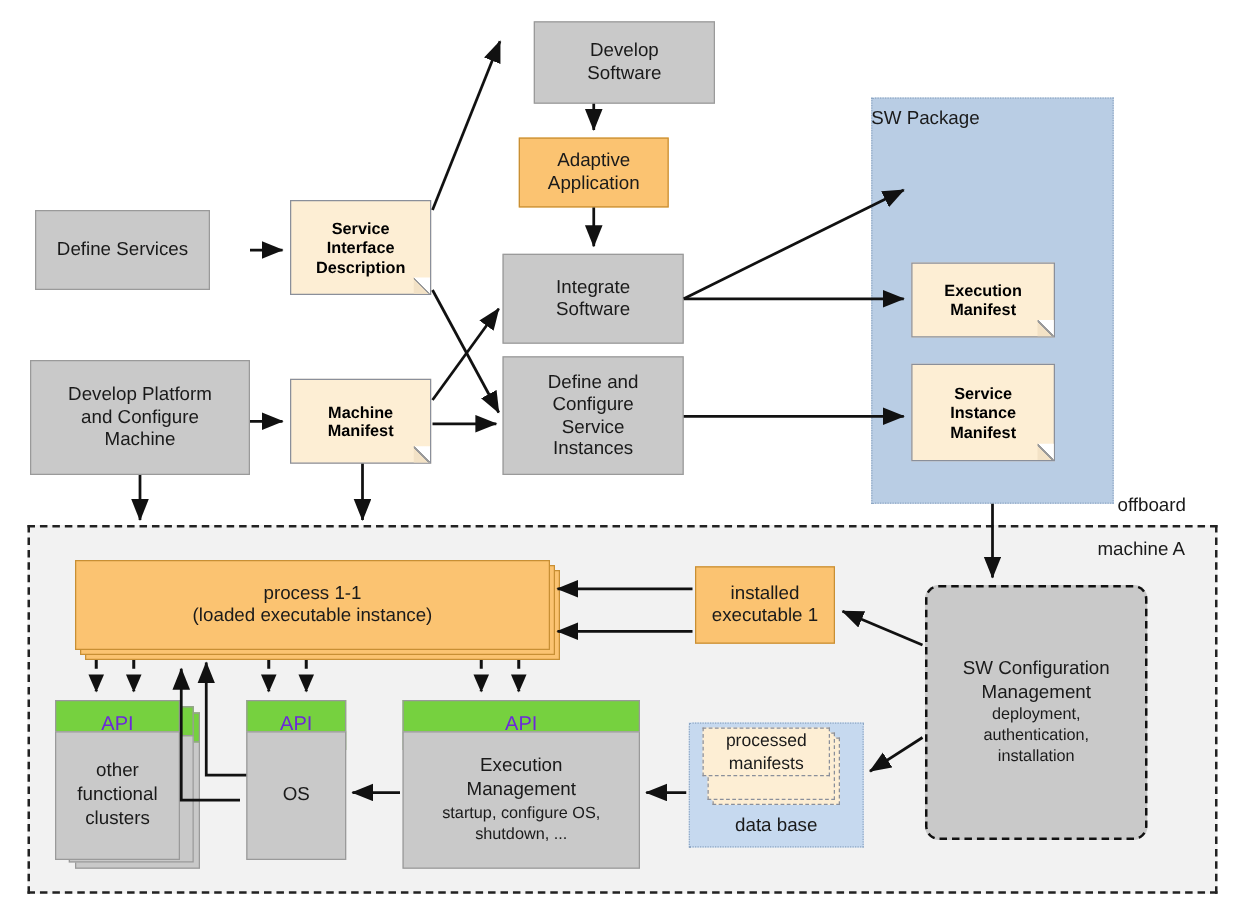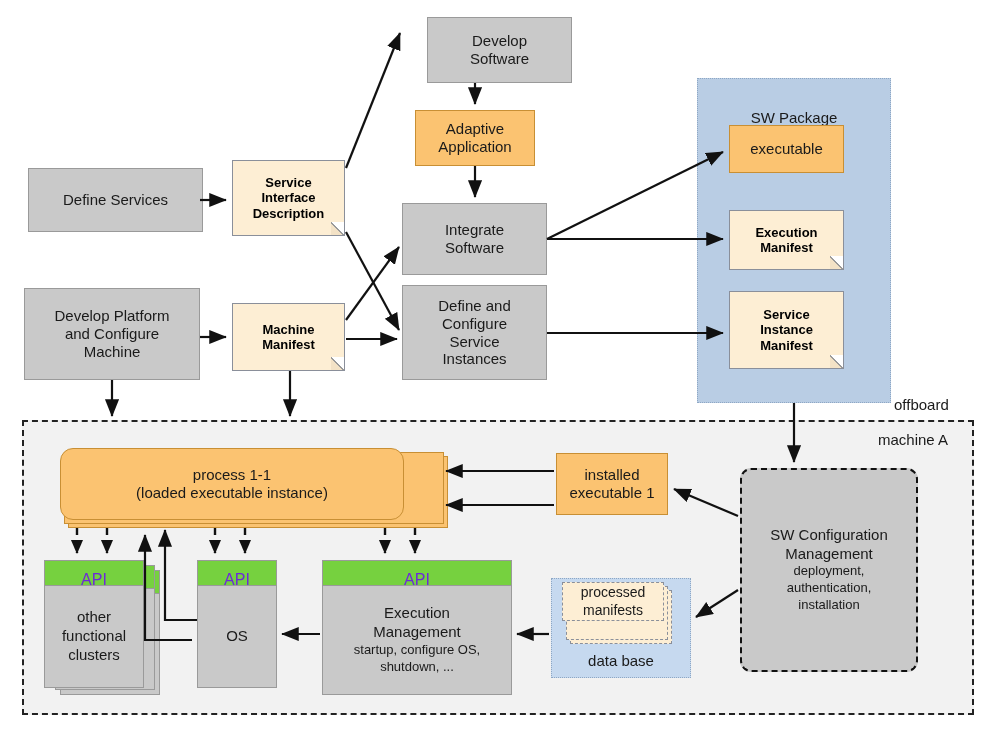"SW Package" .panel-label { margin-top: 23px -> none; text-align: center -> left }
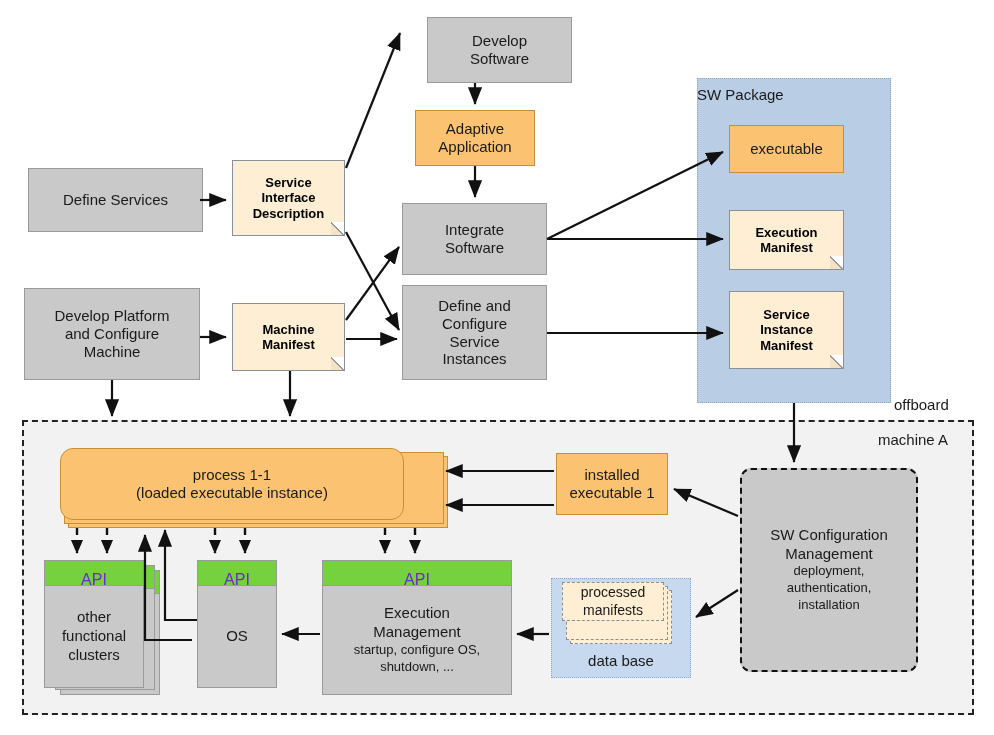"executable" div.box { html: <div> <span>executable</span> </div> -> none }
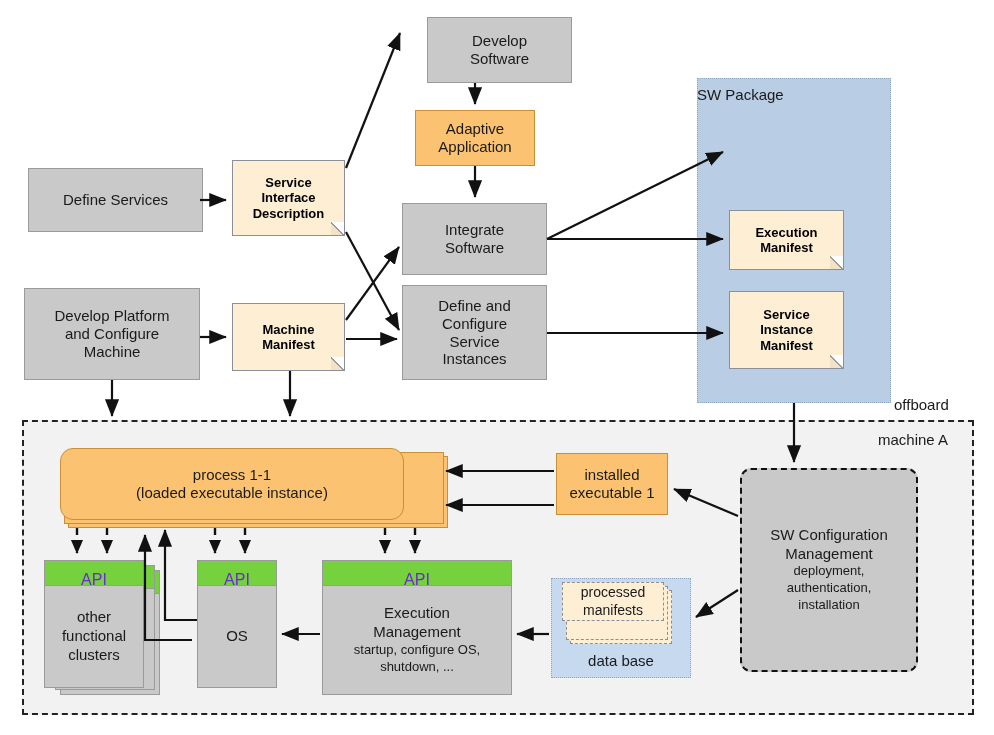"Define Services" div.box { width: 175px -> 140px }
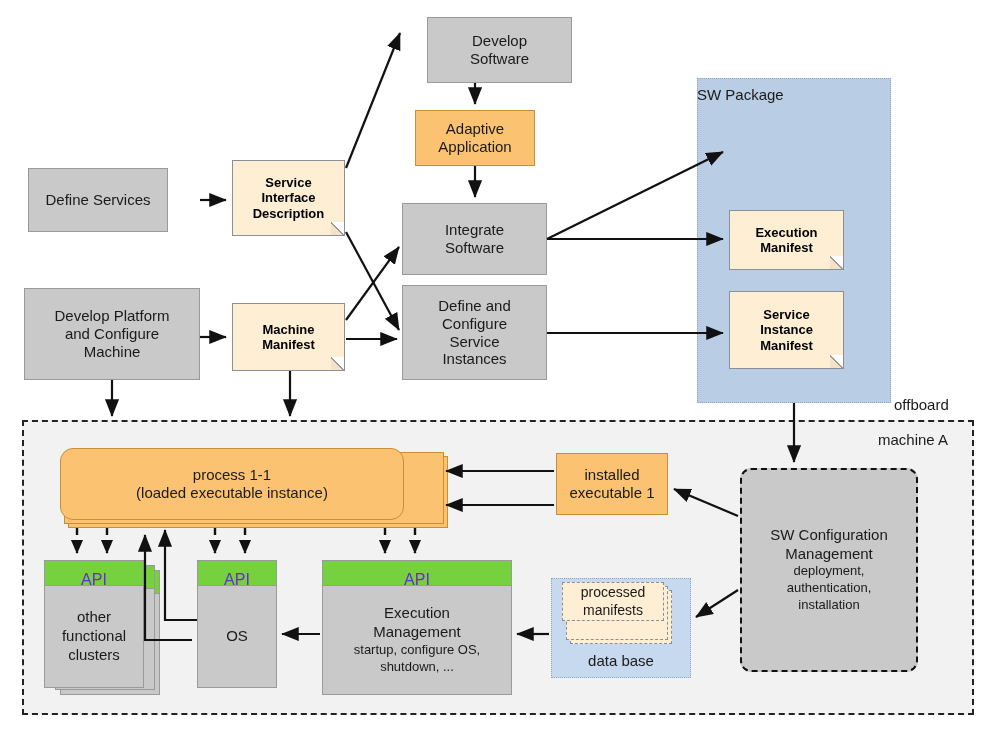"process 1-1" div.box { border-radius: 13px -> none; width: 344px -> 380px }
